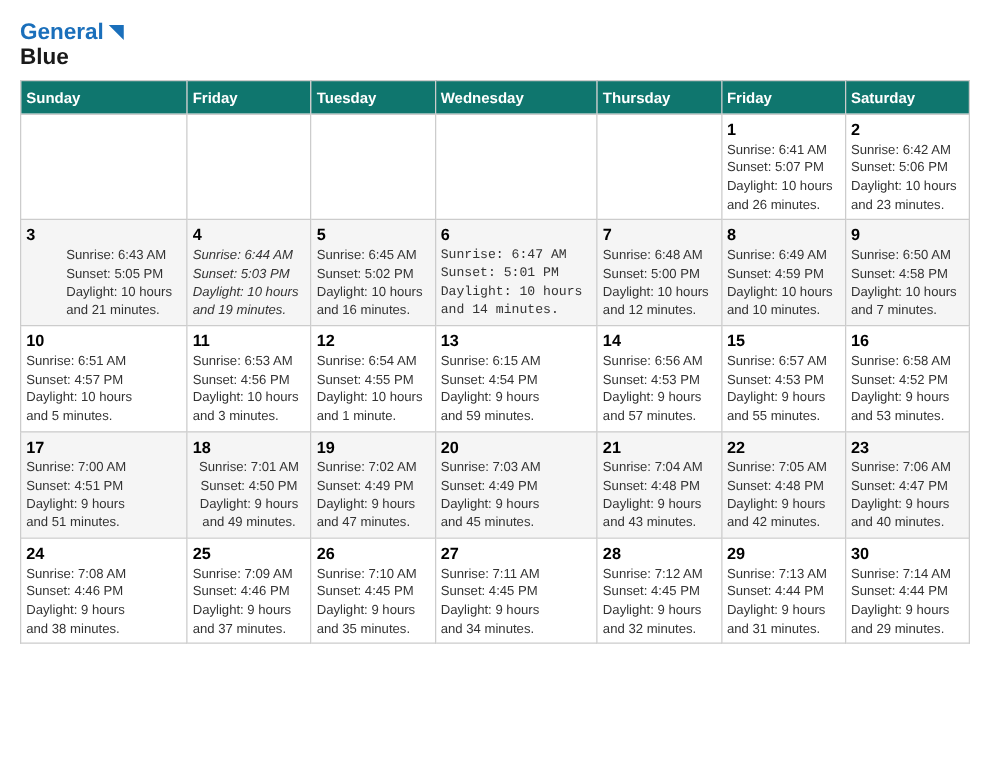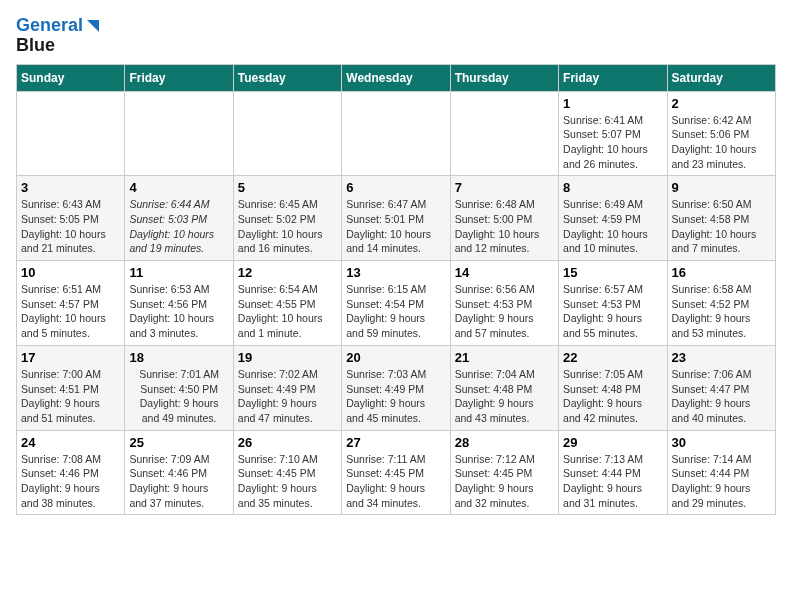"Sunrise: 6:43 AM" div.day-info { margin-left: none -> 32px }
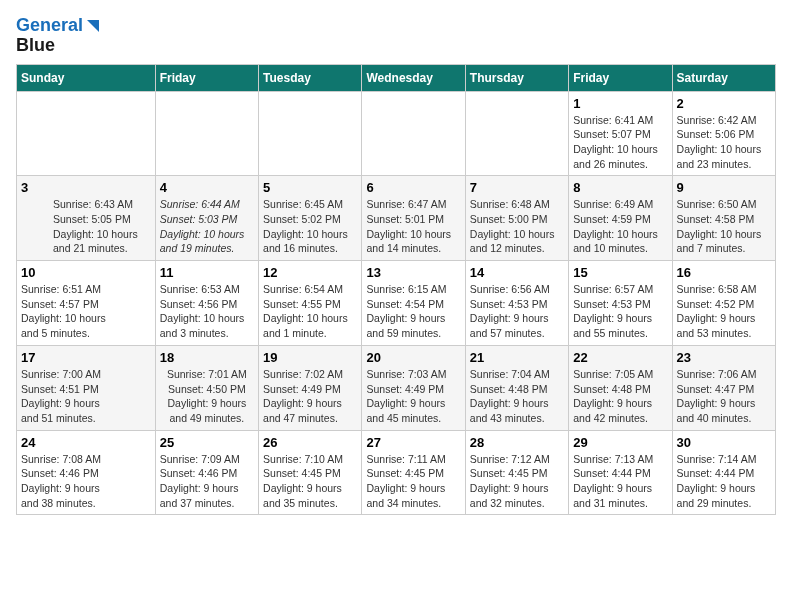"Sunrise: 6:47 AM" div.day-info { font-family: none -> Liberation Mono, monospace }
